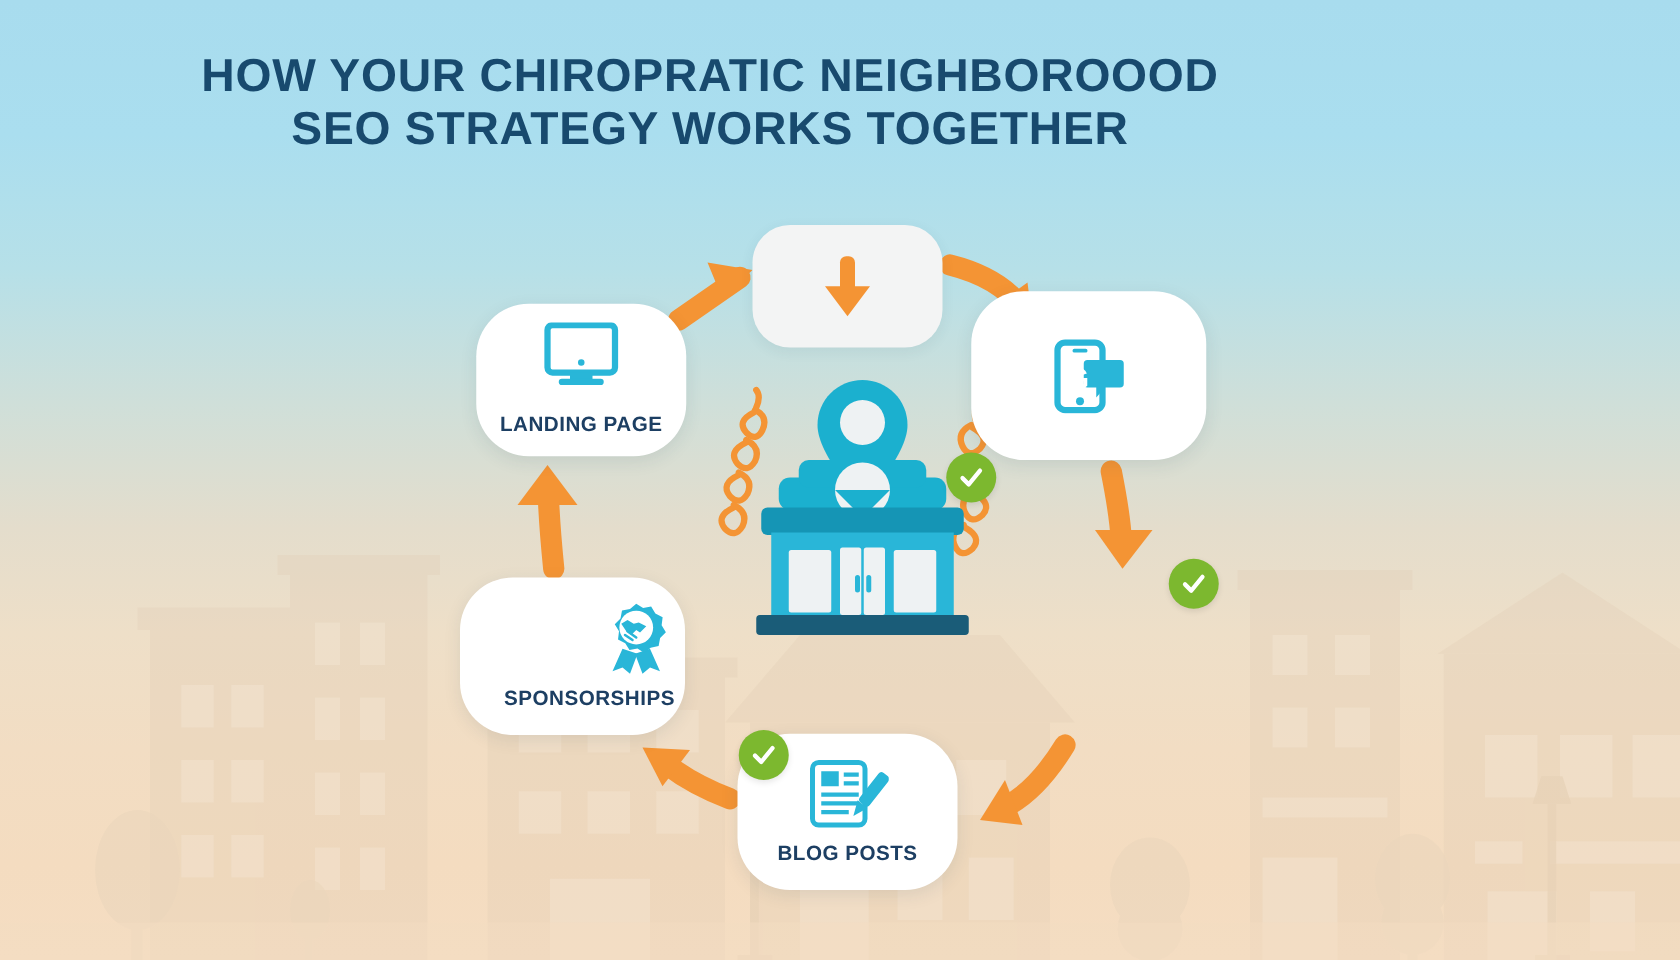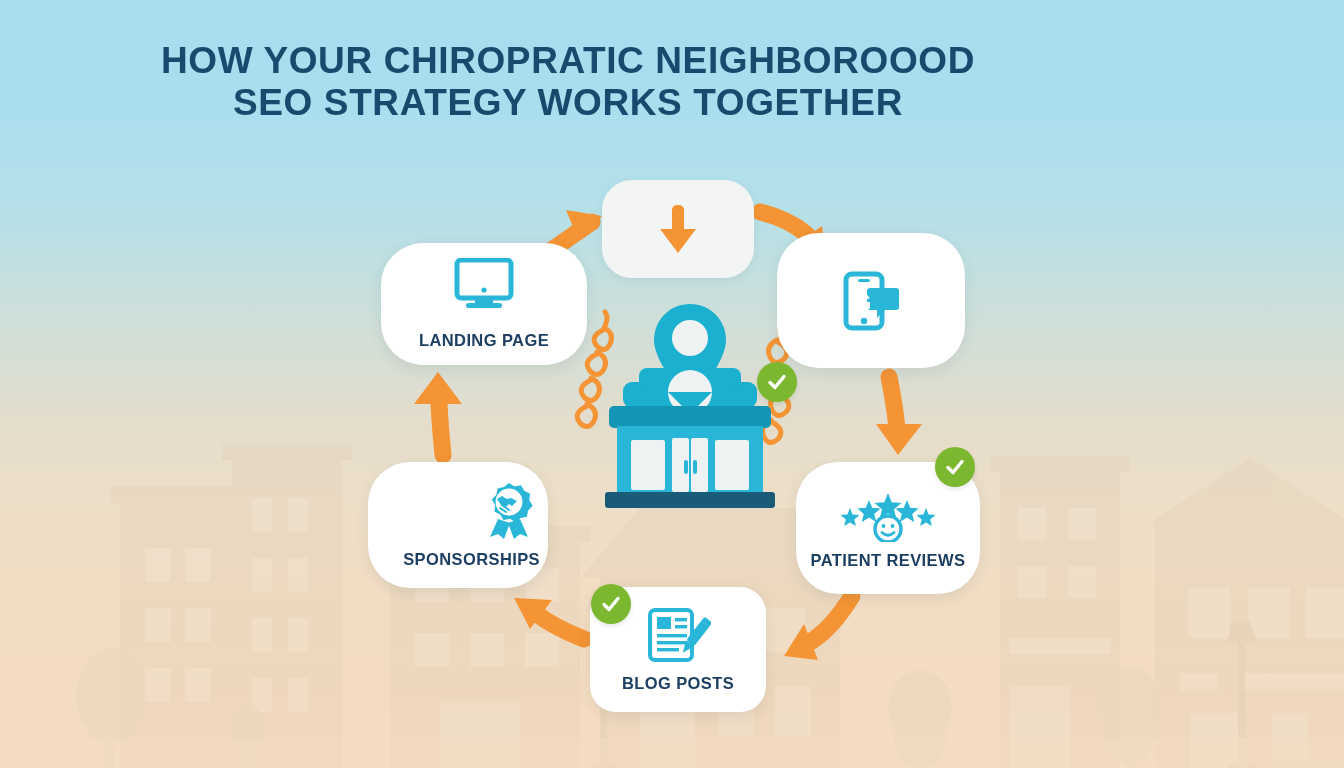"LANDING PAGE" #card-landing { width: 206px -> 168px }
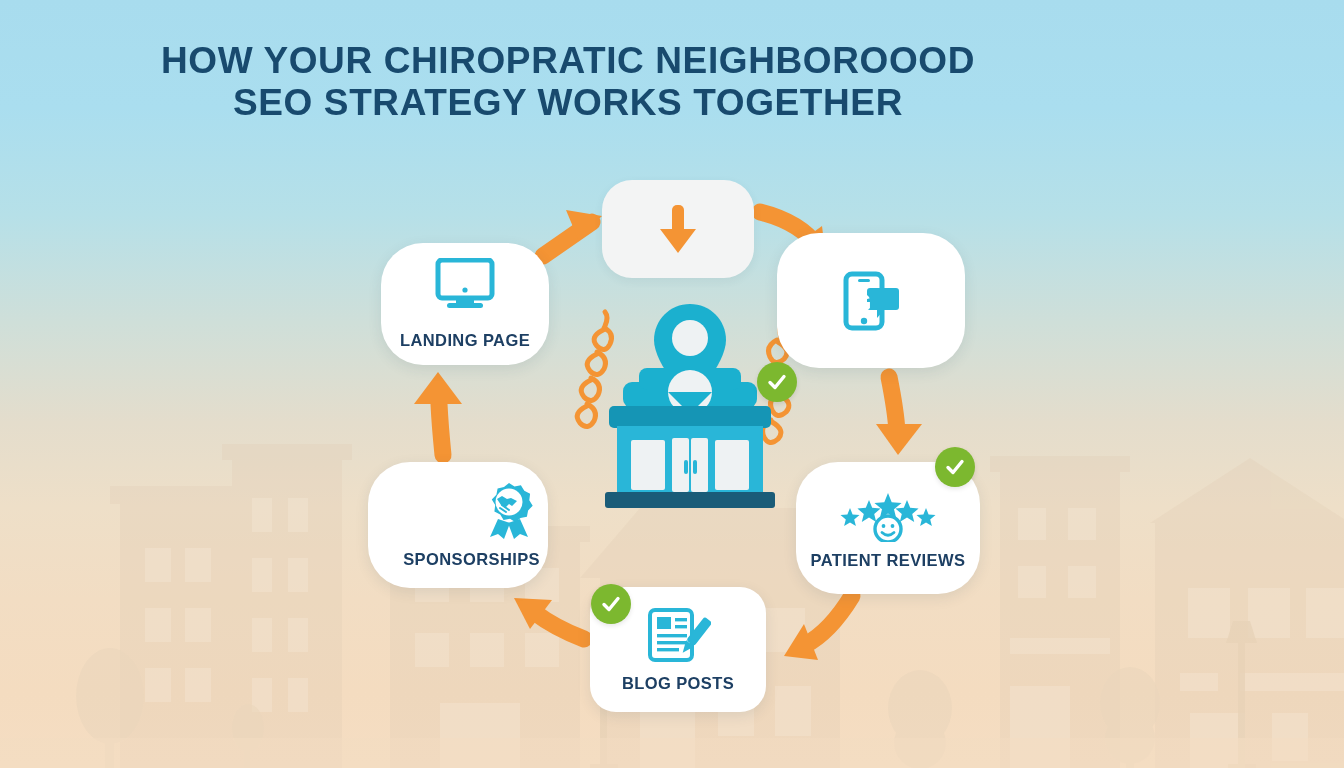"PATIENT REVIEWS" div.card { html: <div> <span> <svg> <g> <polygon></polygon> <polygon></polygon> <polygon></polygon> <polygon></polygon> <polygon></polygon> </g> <circle></circle> <circle></circle> <circle></circle> <path></path> </svg> </span> <div>PATIENT REVIEWS</div> </div> -> none }
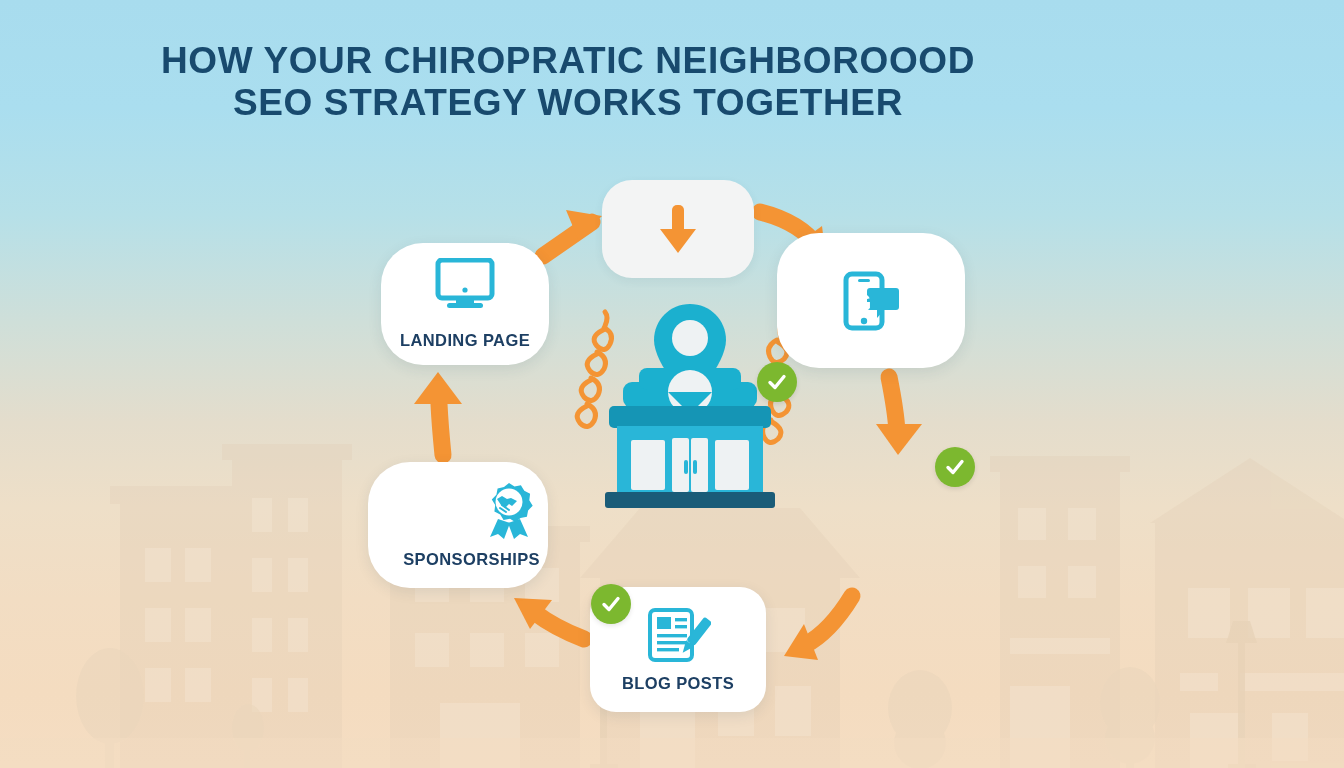"BLOG POSTS" #card-blog { border-radius: 26px -> none }
